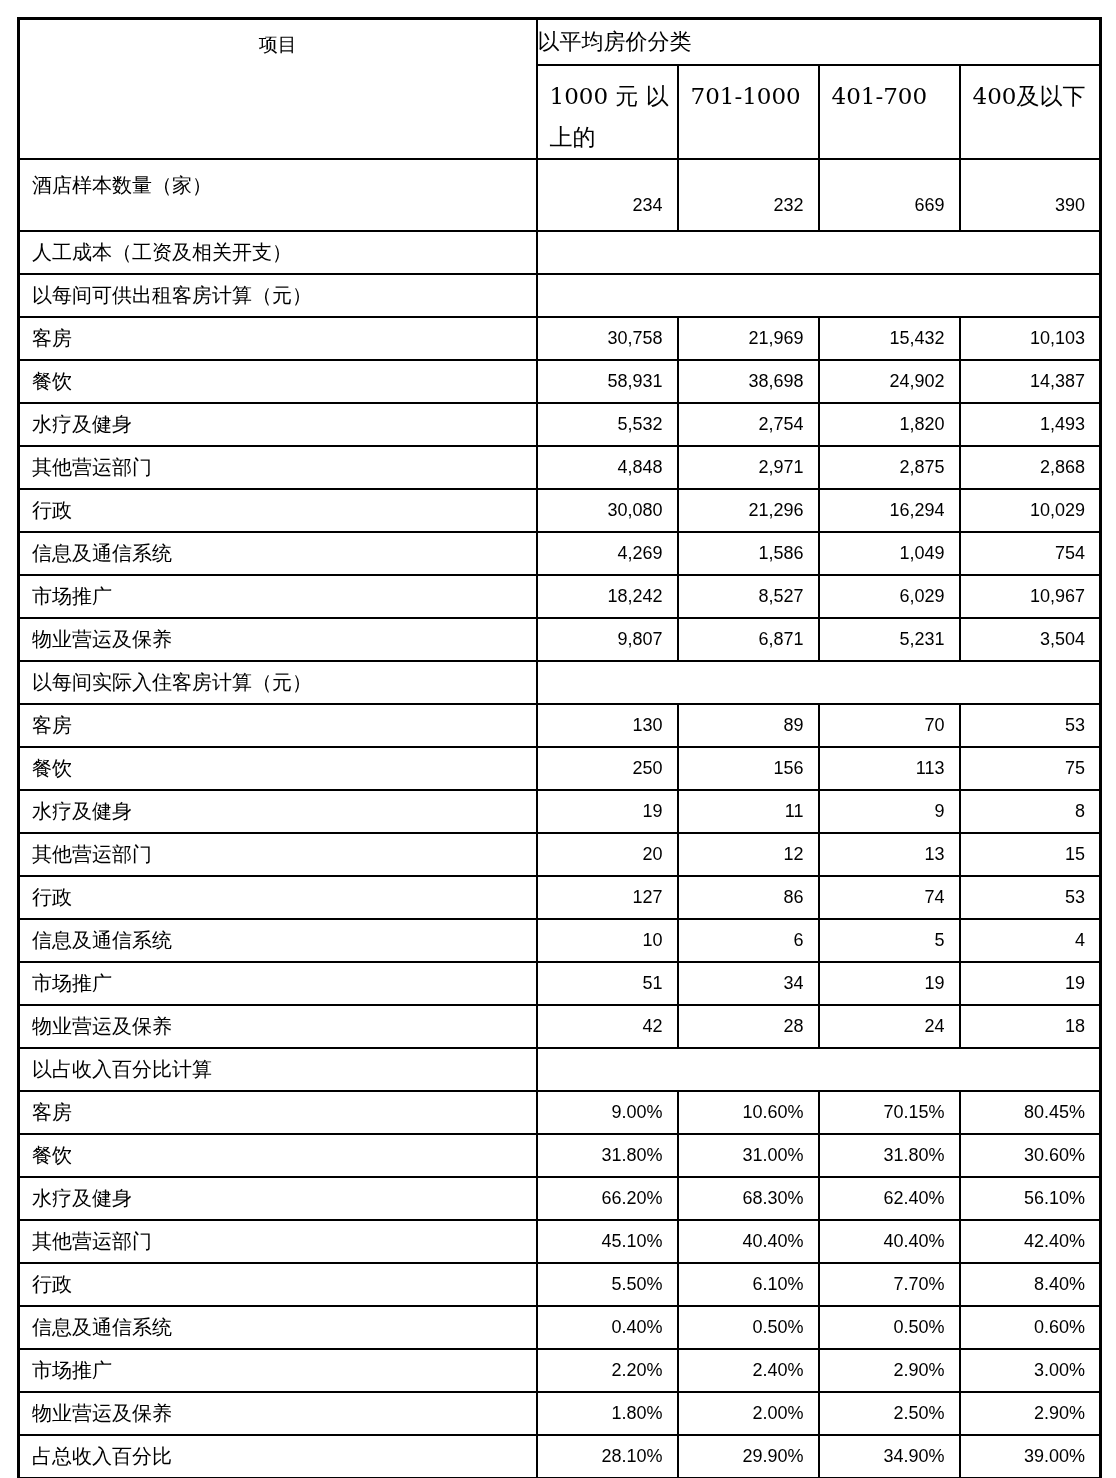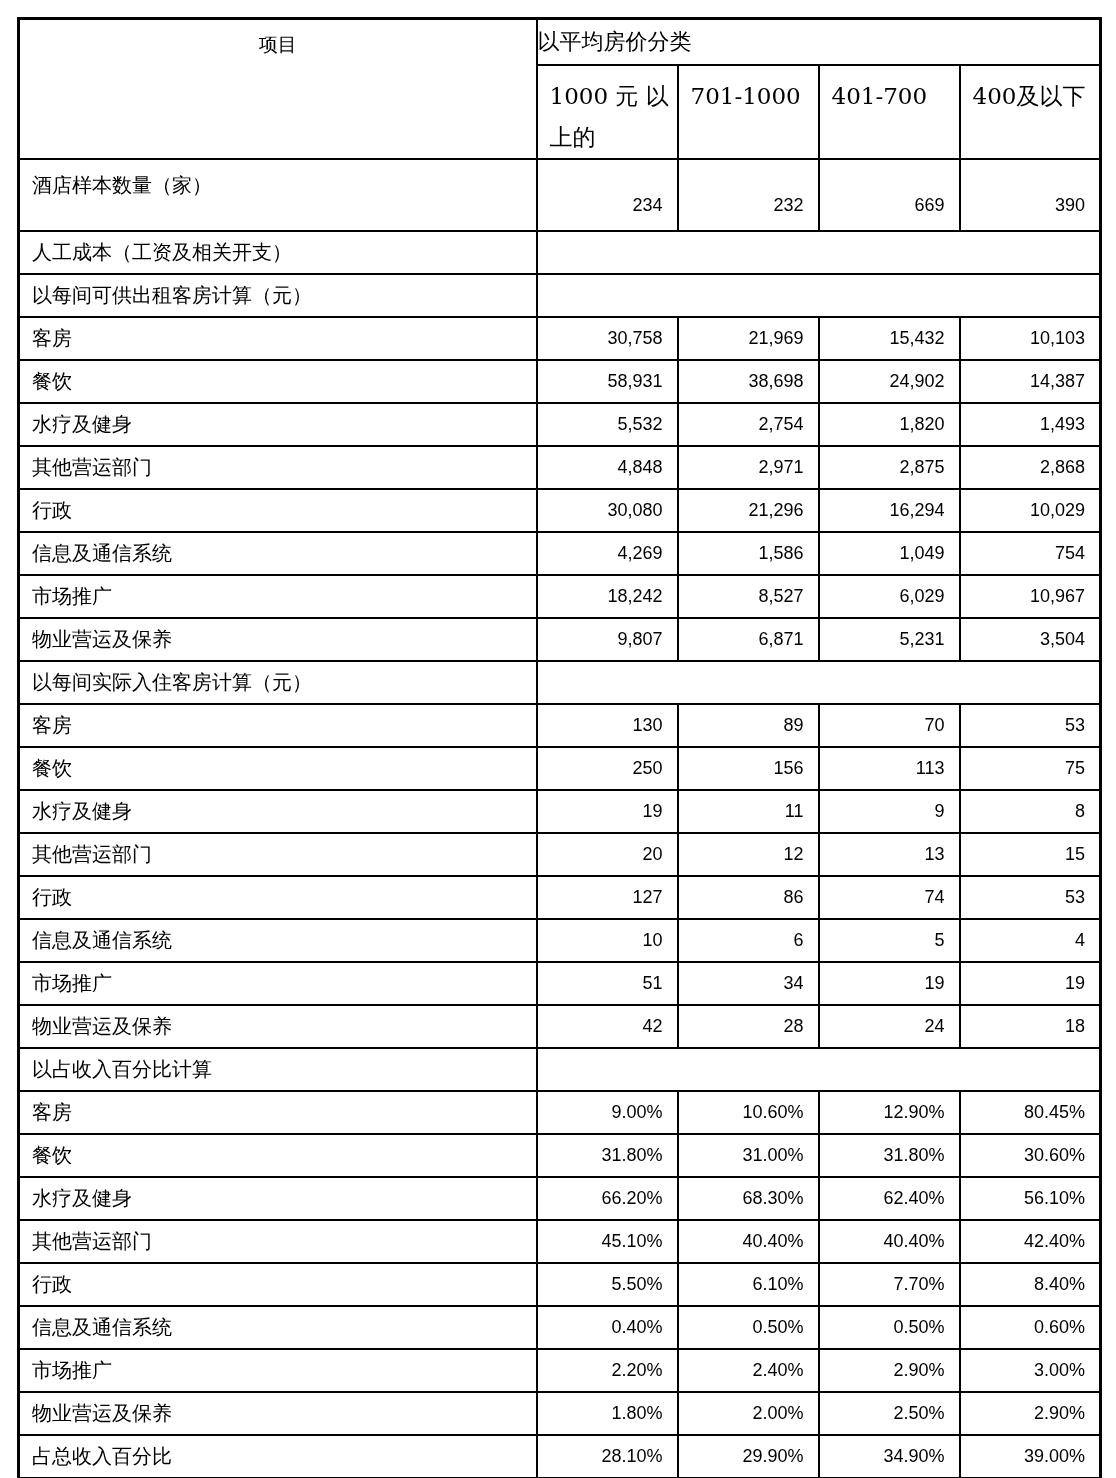"12.90%" td.num { text: 12.90% -> 70.15% }
